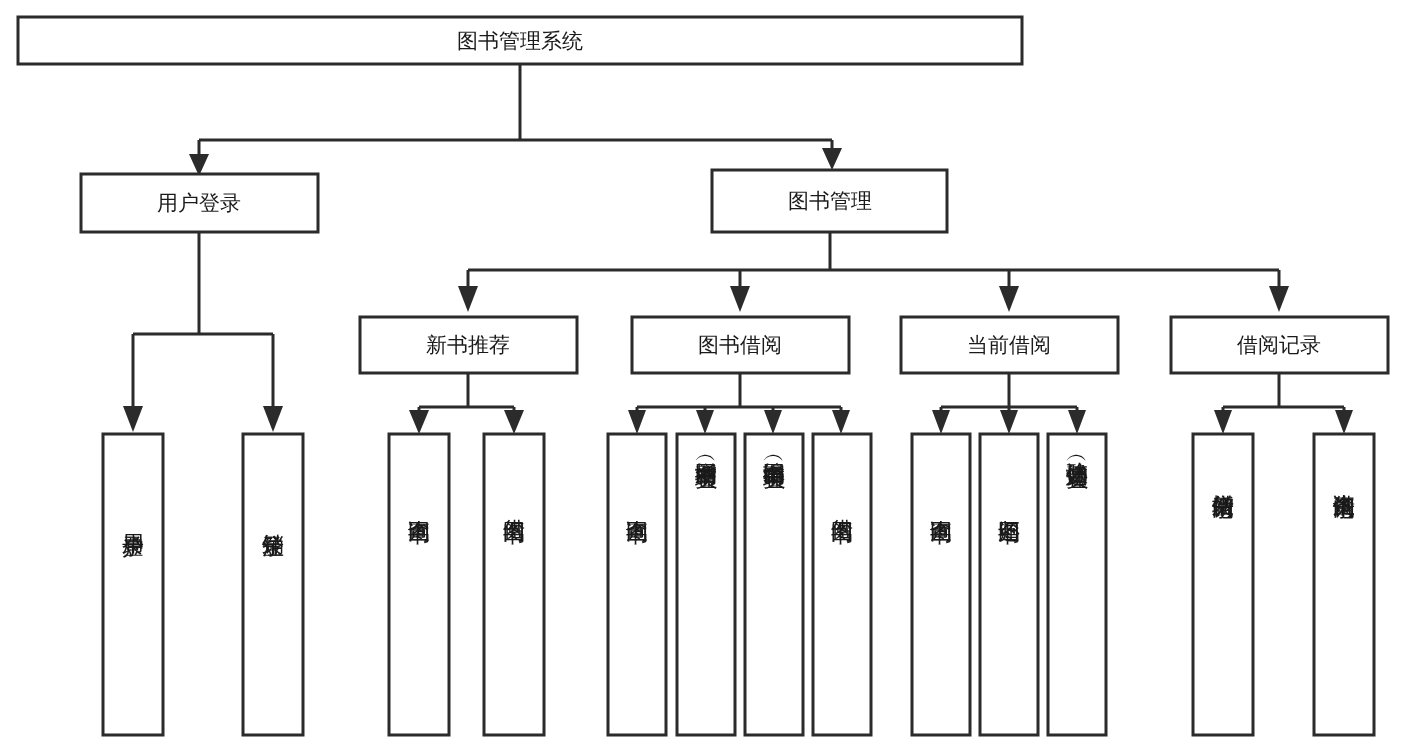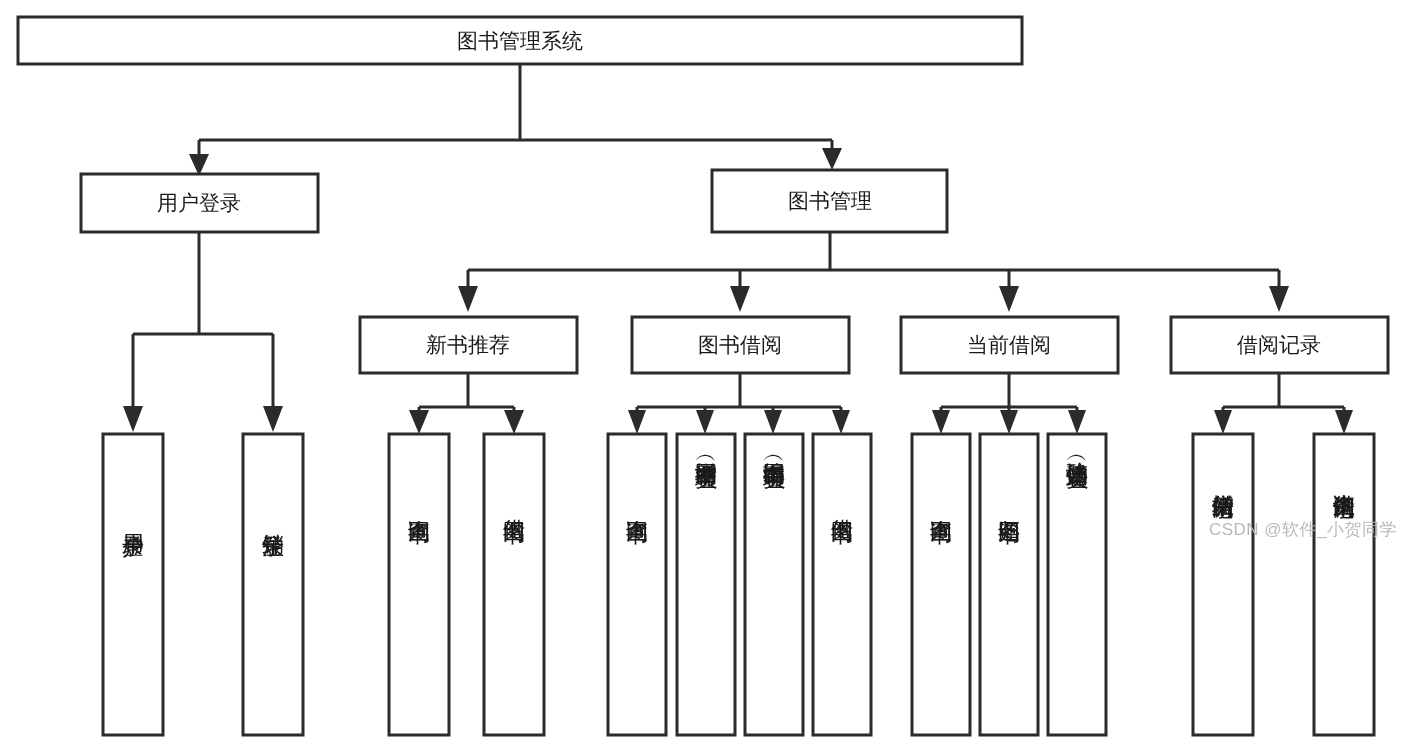"CSDN @软件_小贺同学" div.watermark { html: <div>CSDN @软件_小贺同学</div> -> none }
